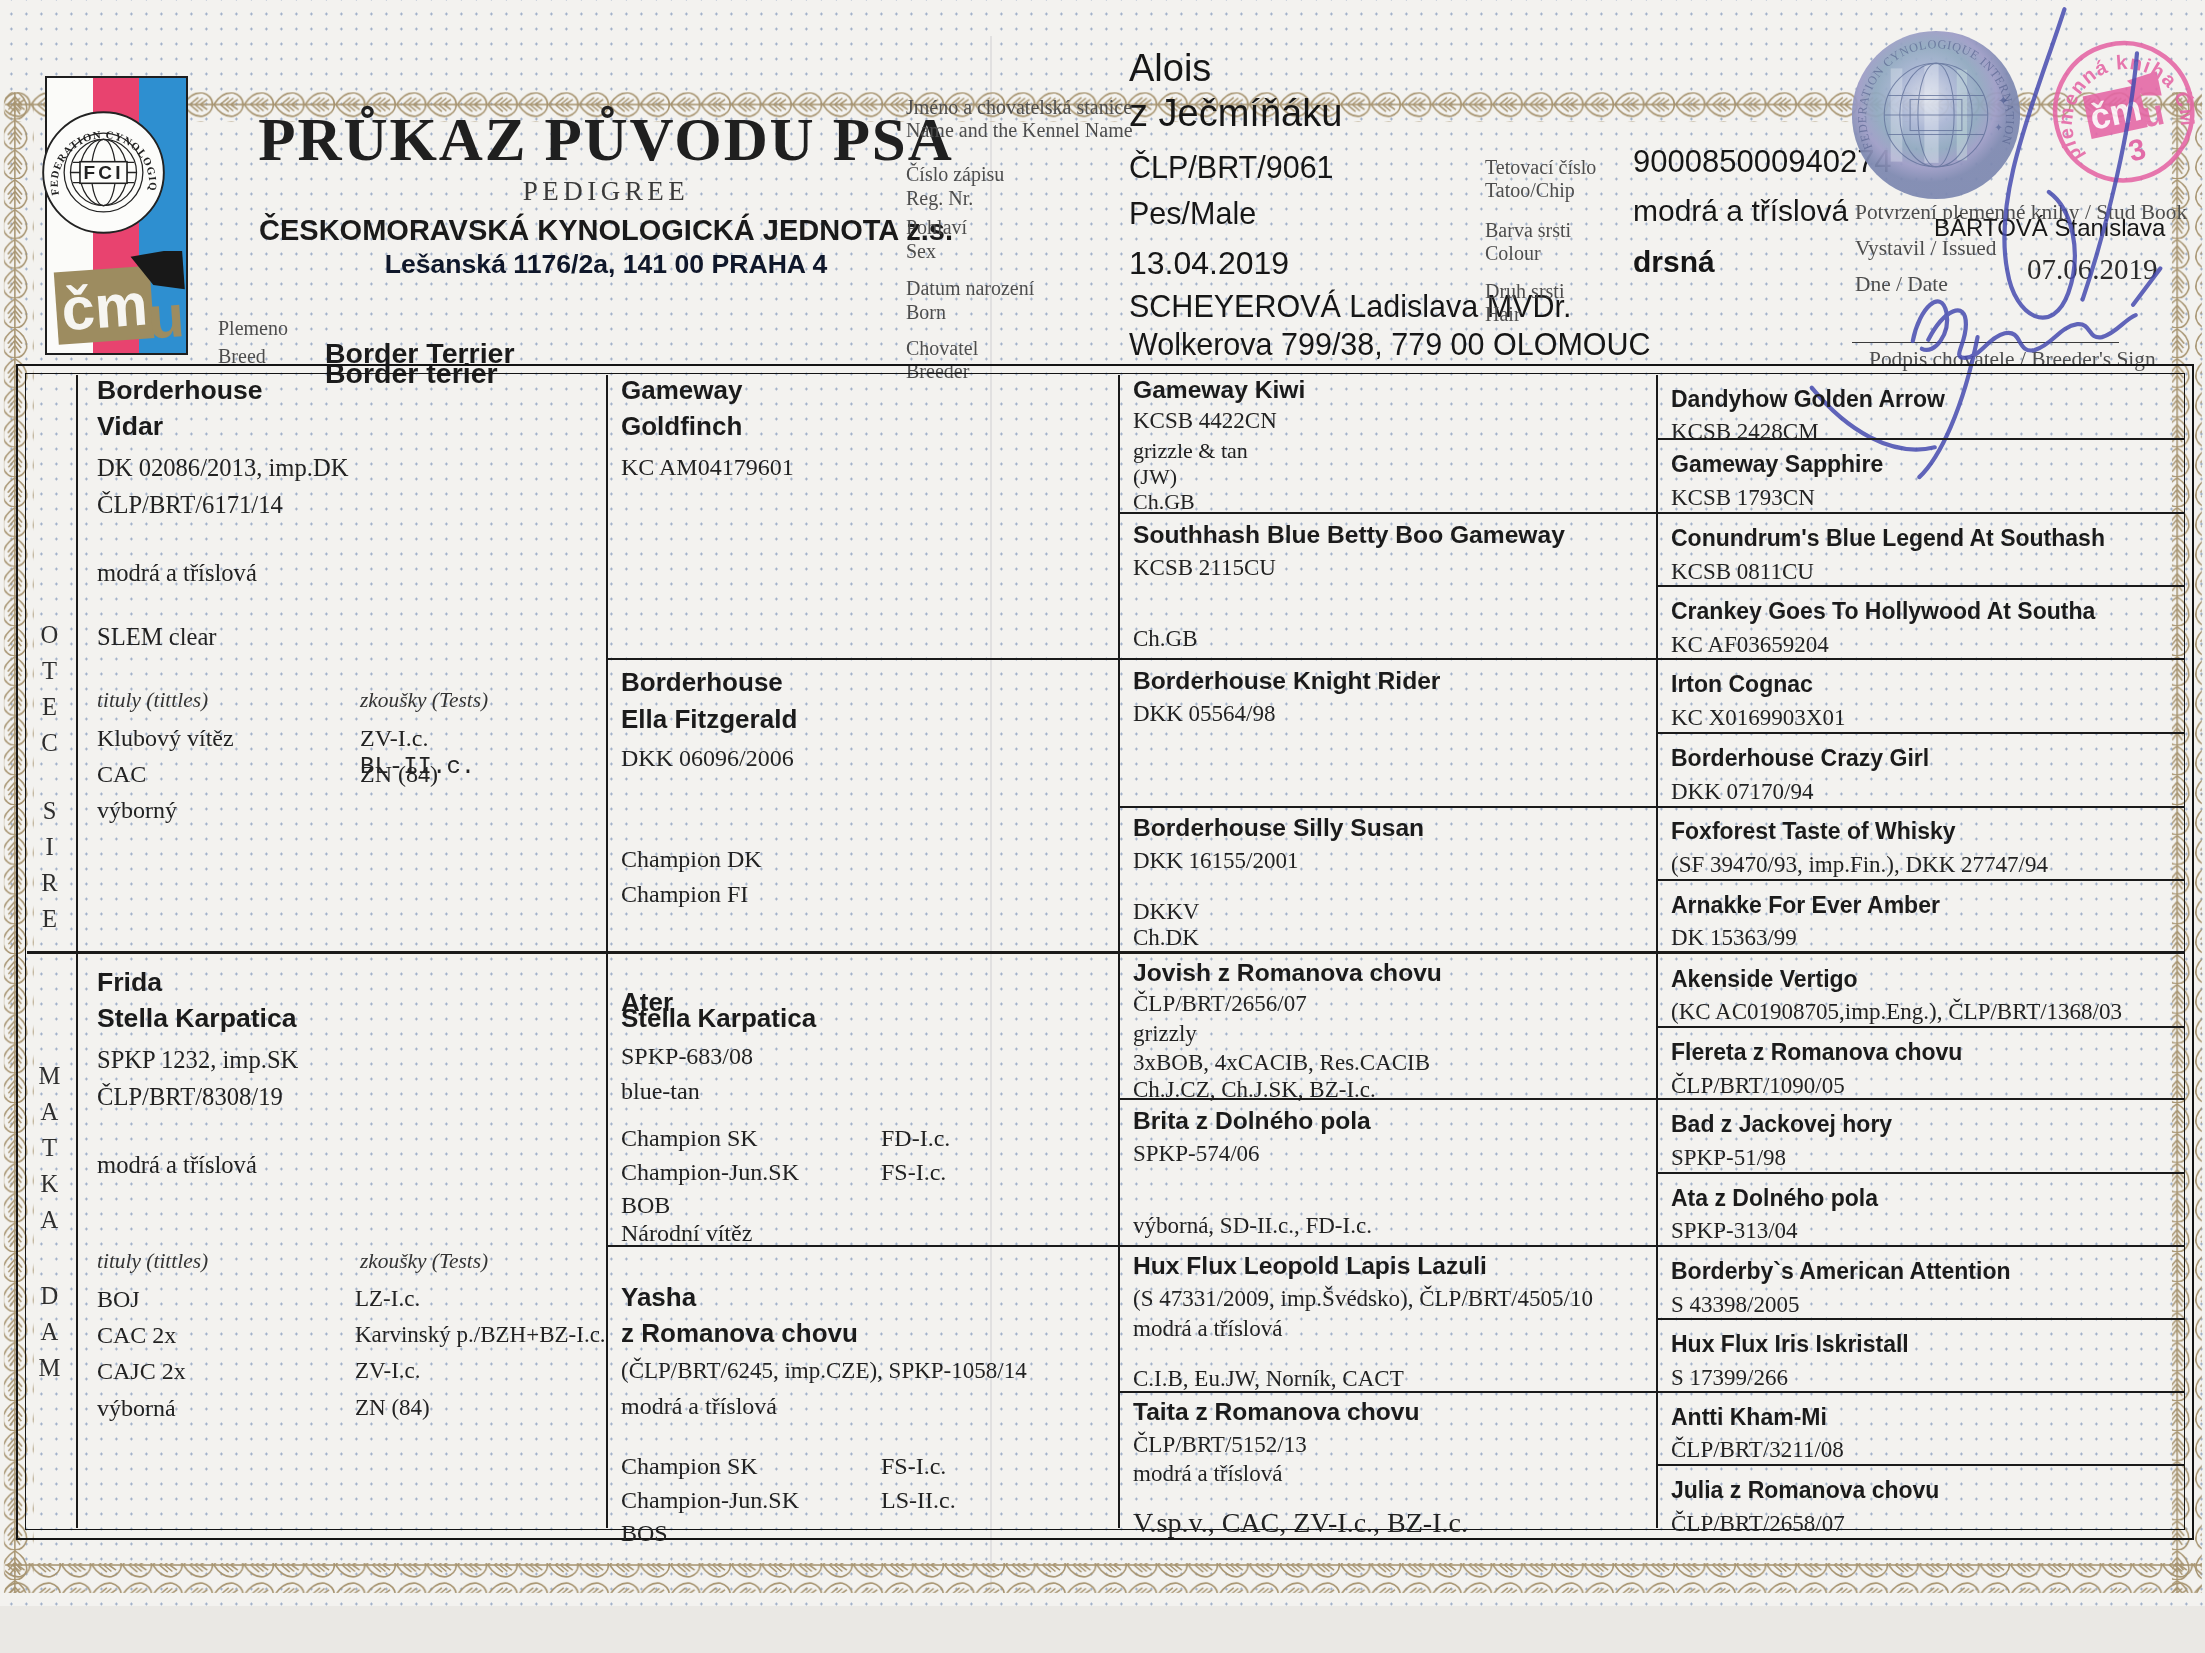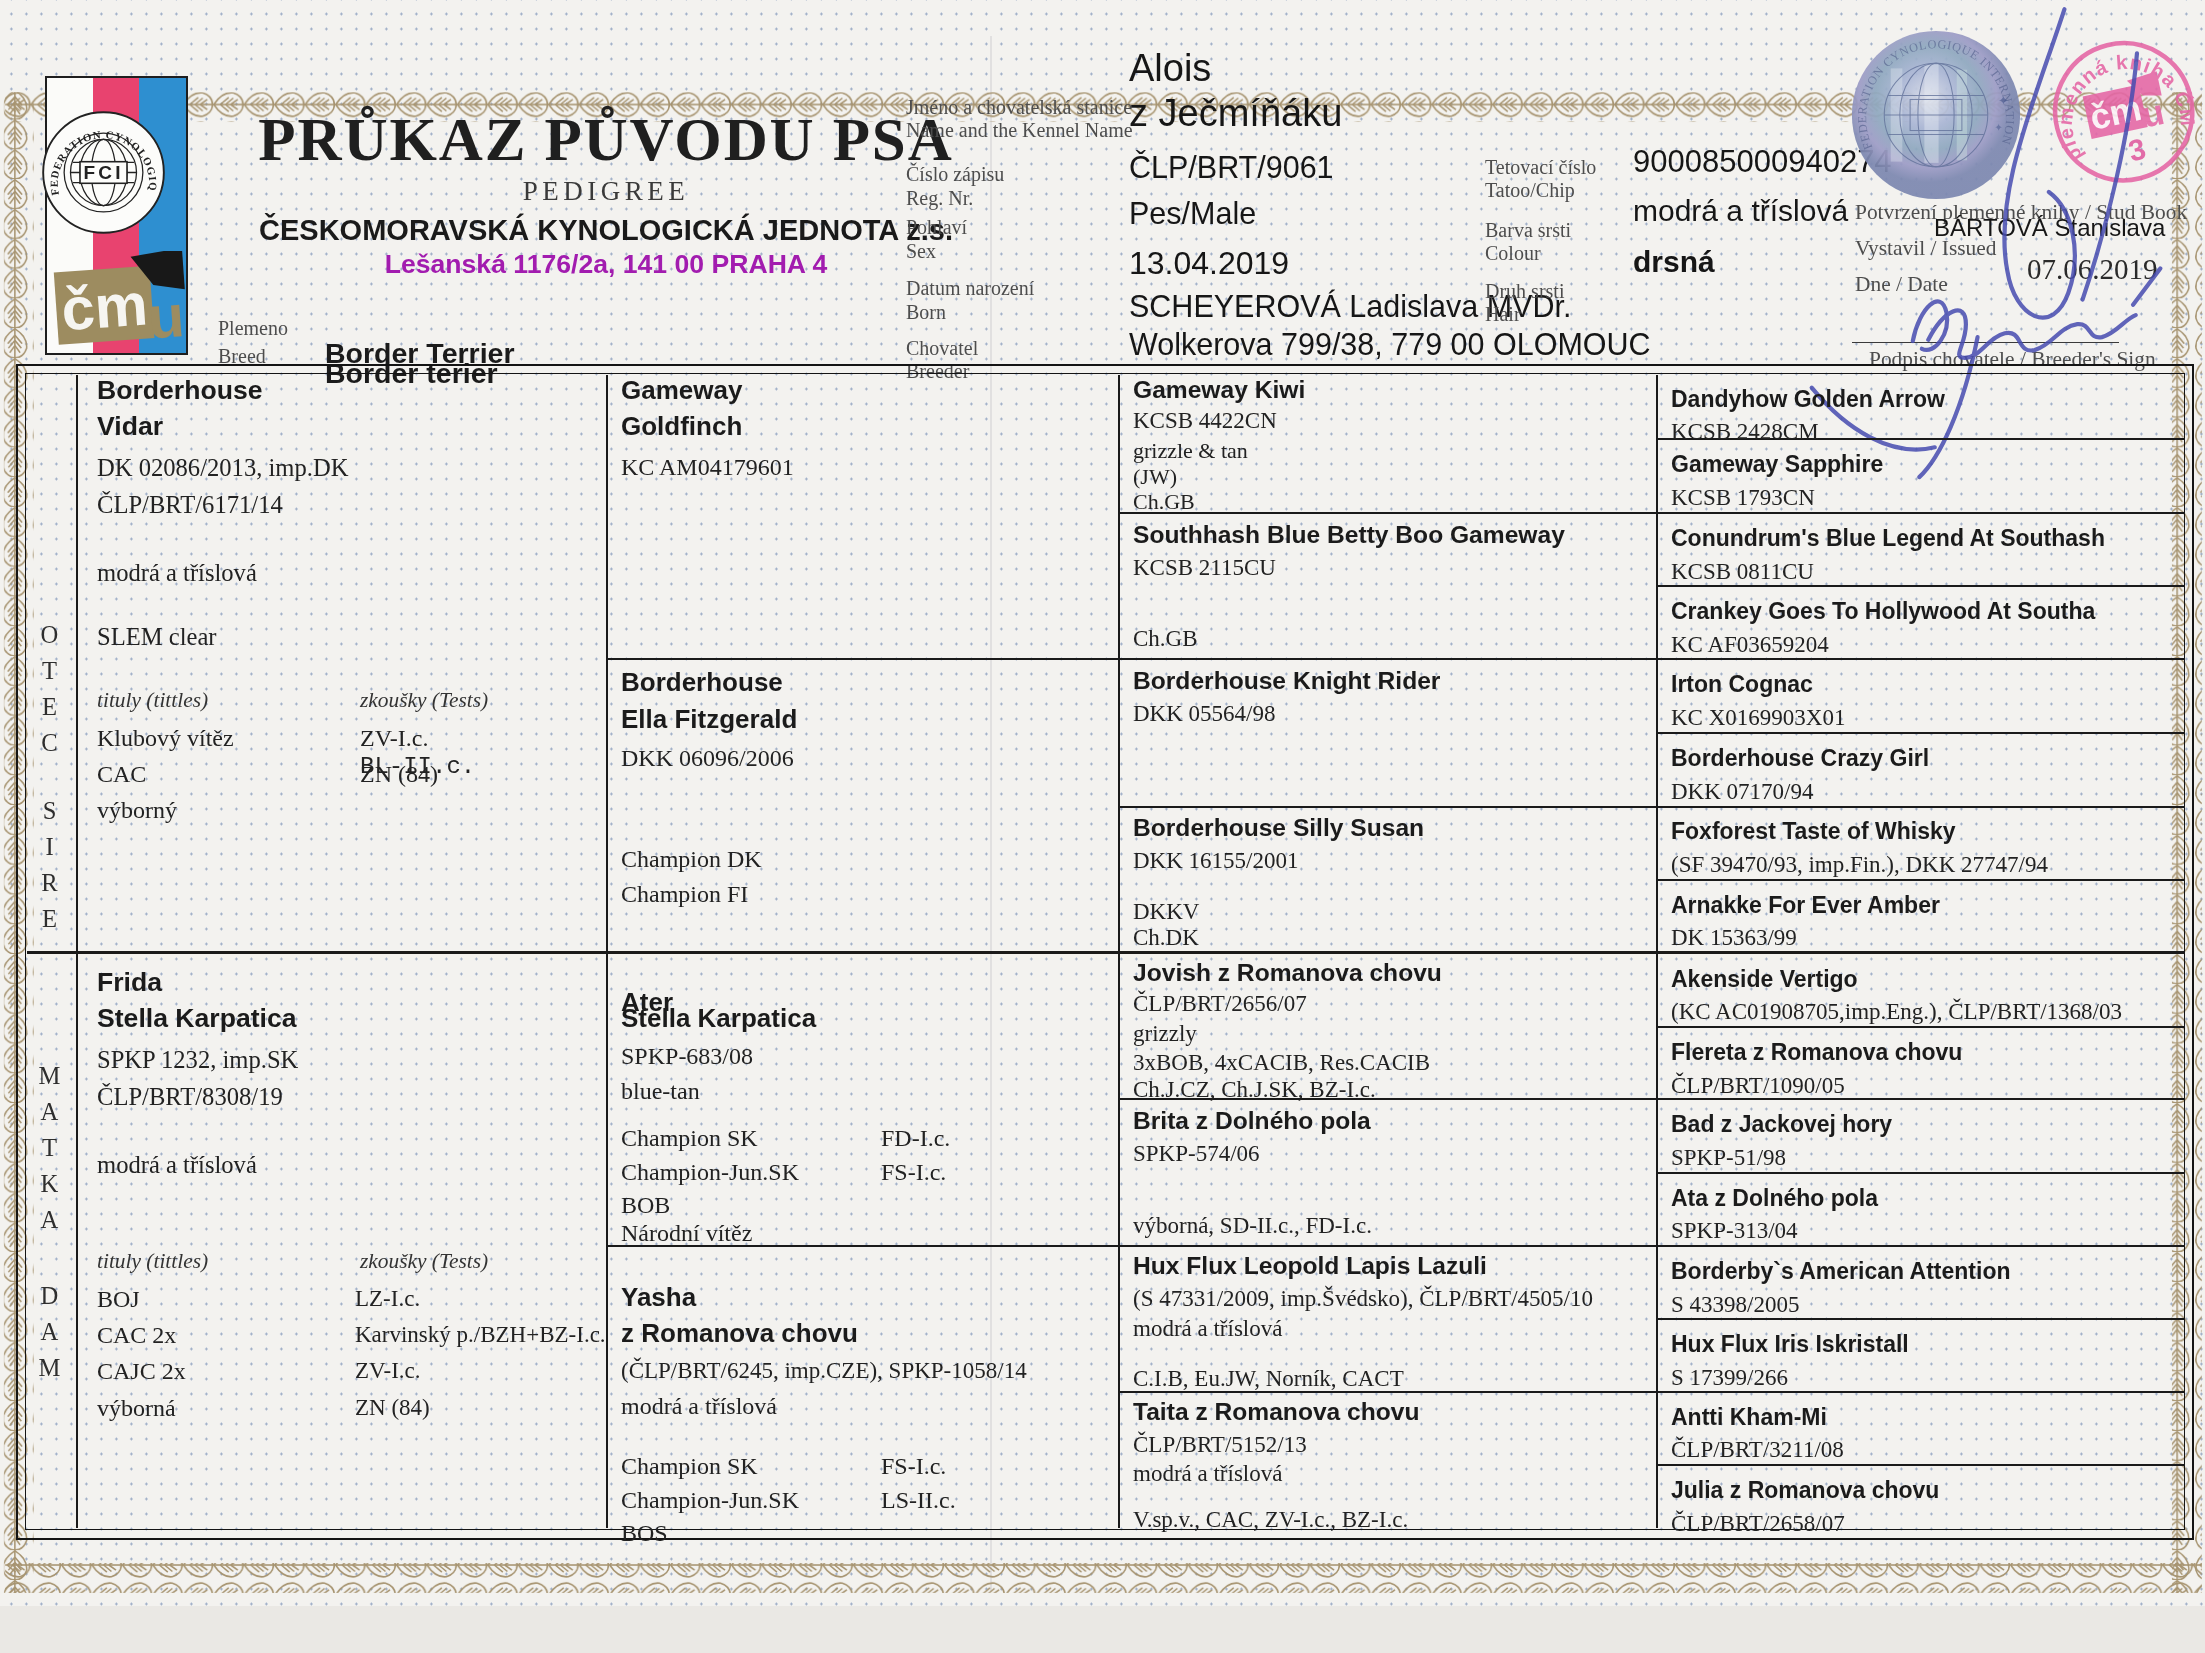"Lešanská 1176/2a, 141 00 PRAHA" .iaddr { color: #a21caf -> #0f172a }
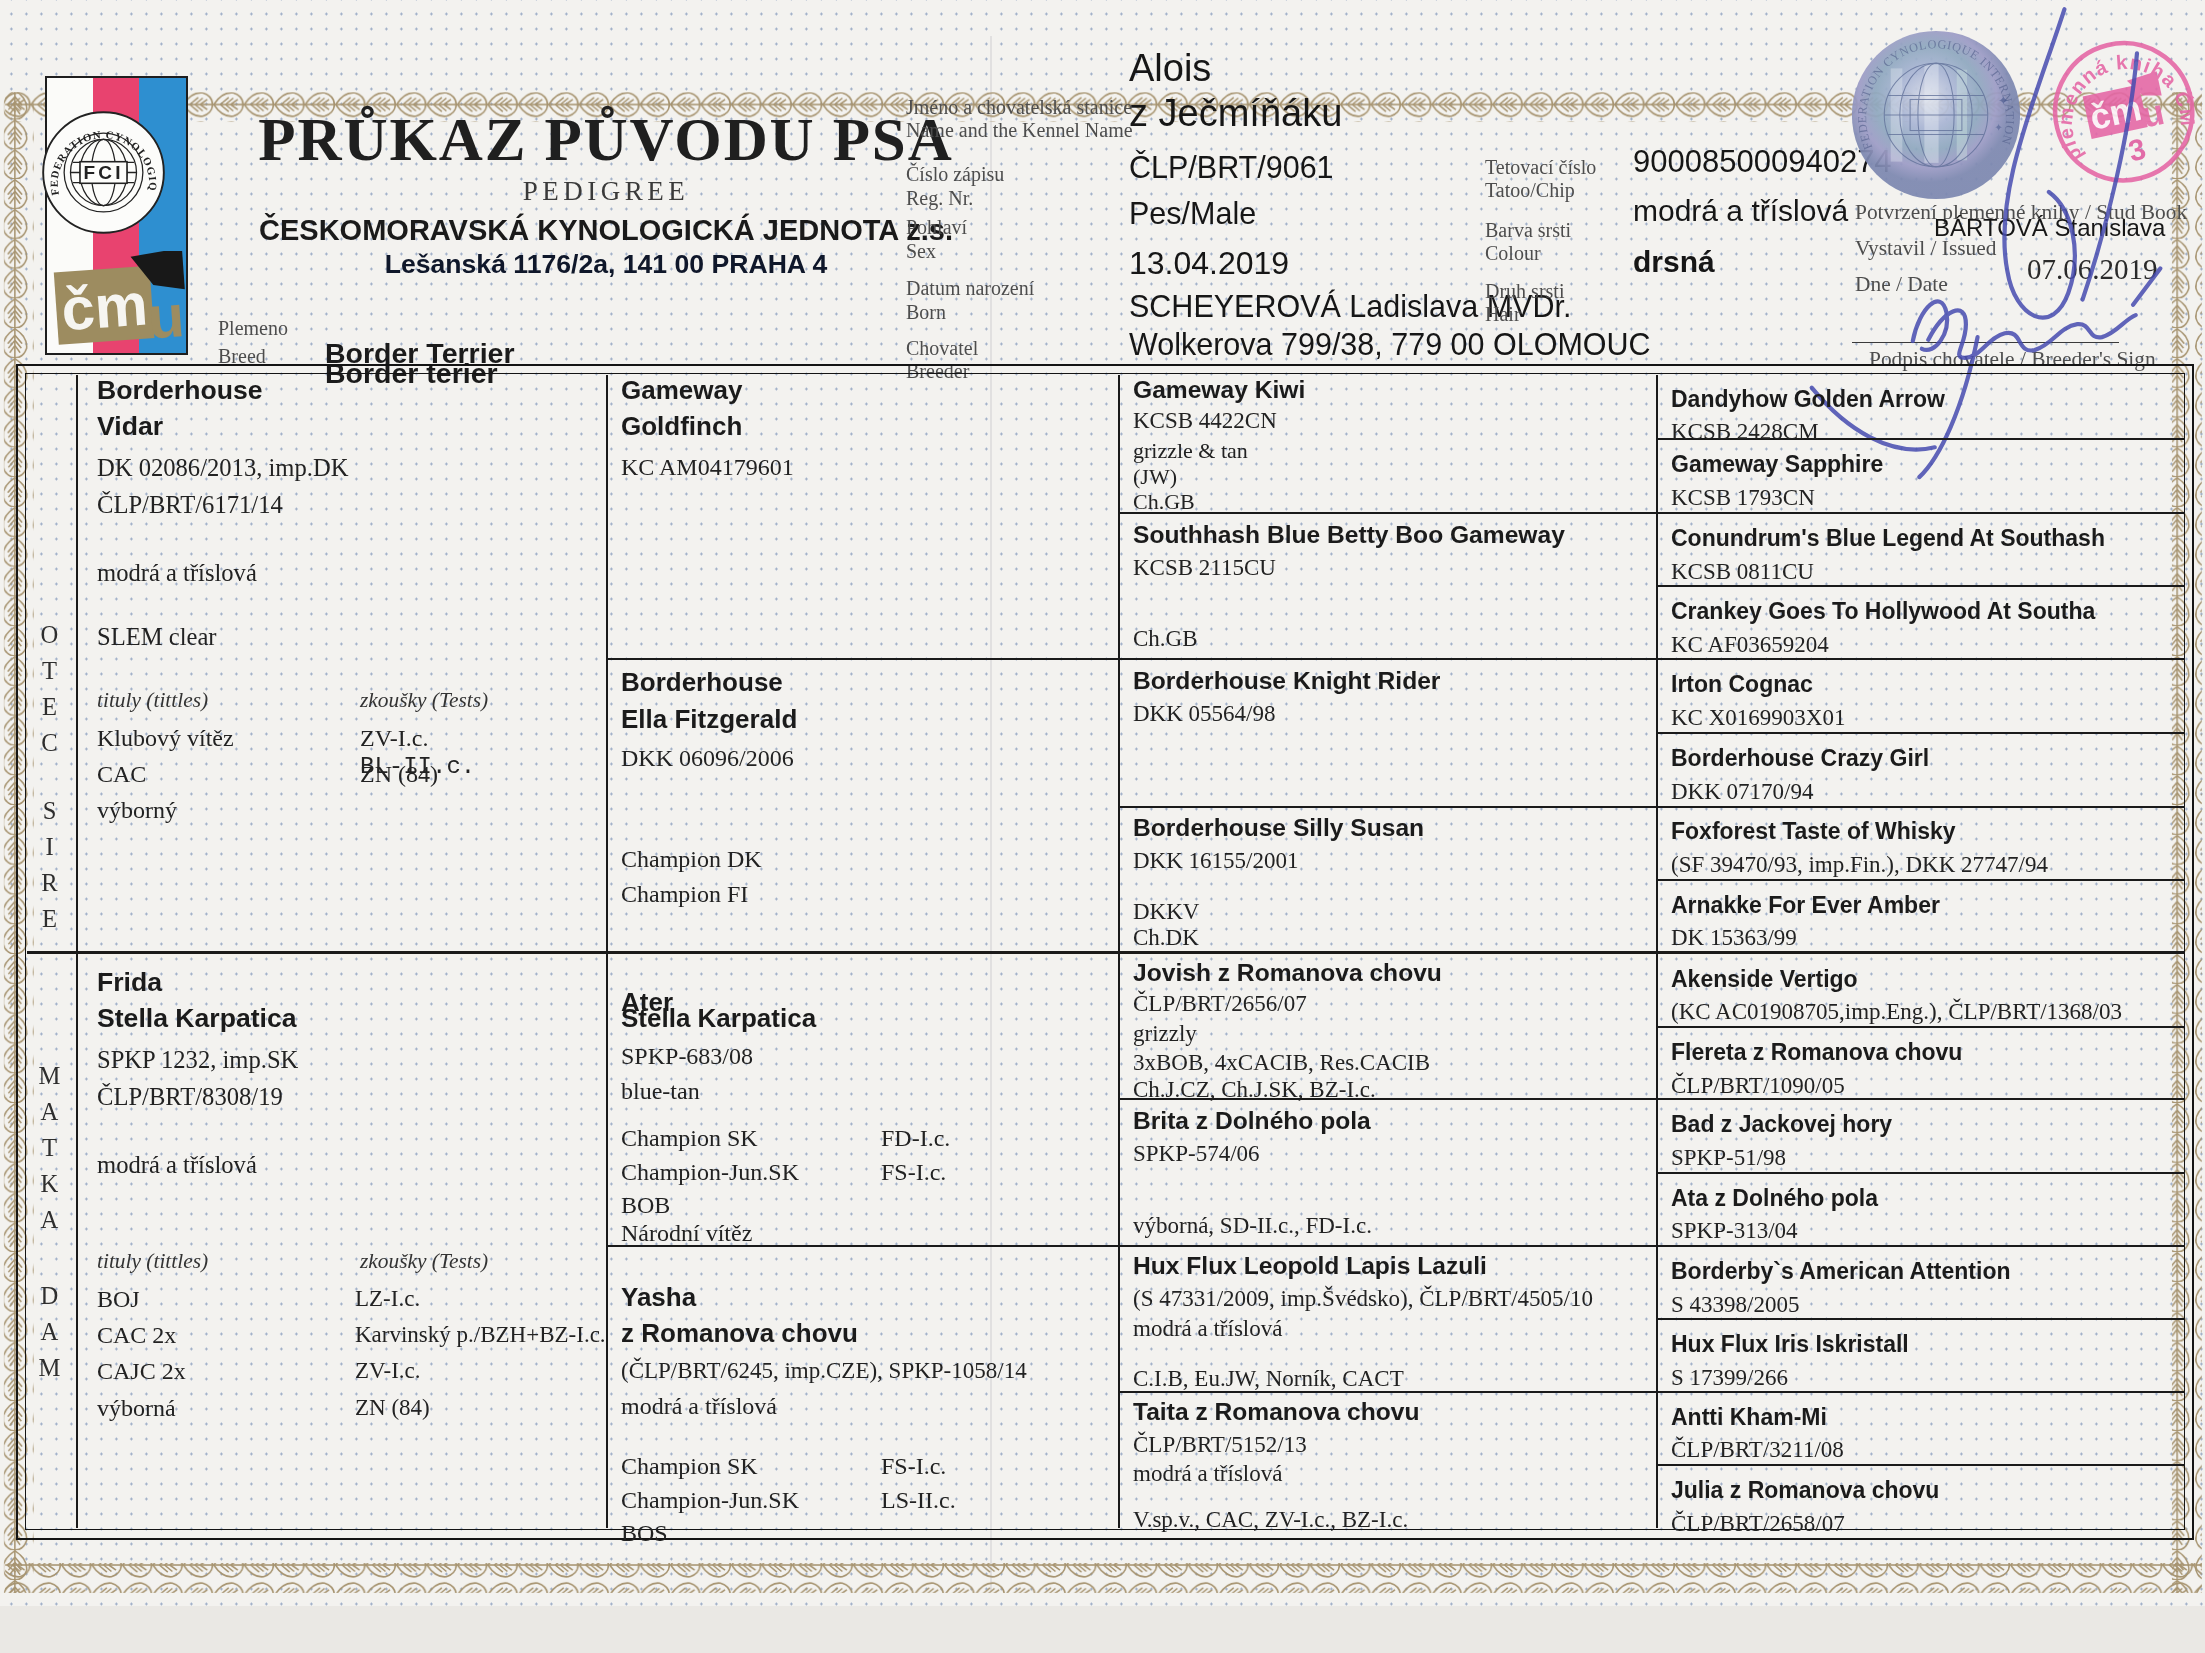"V.sp.v., CAC, ZV-I.c., BZ-I.c." div.abs { font-size: 23px -> 28px }
